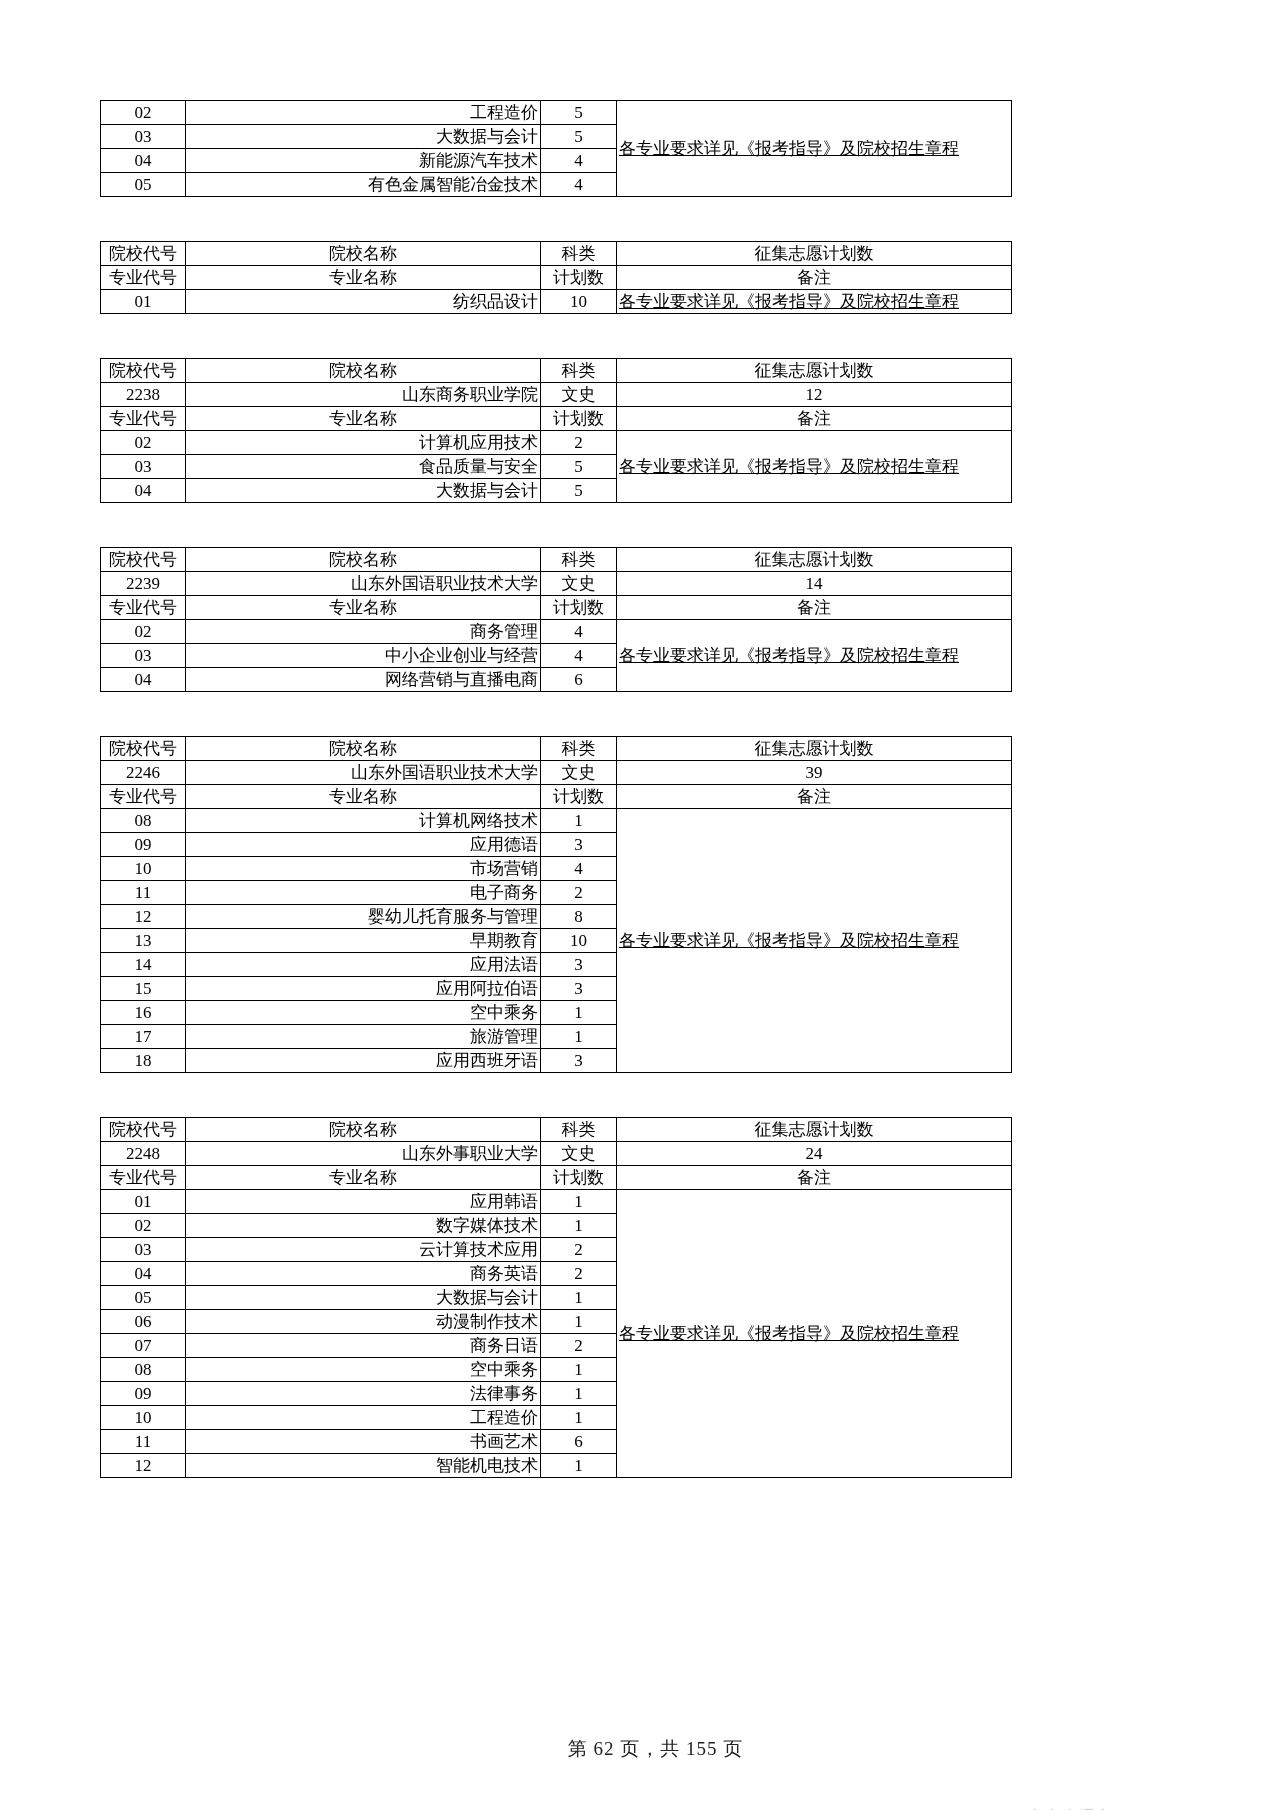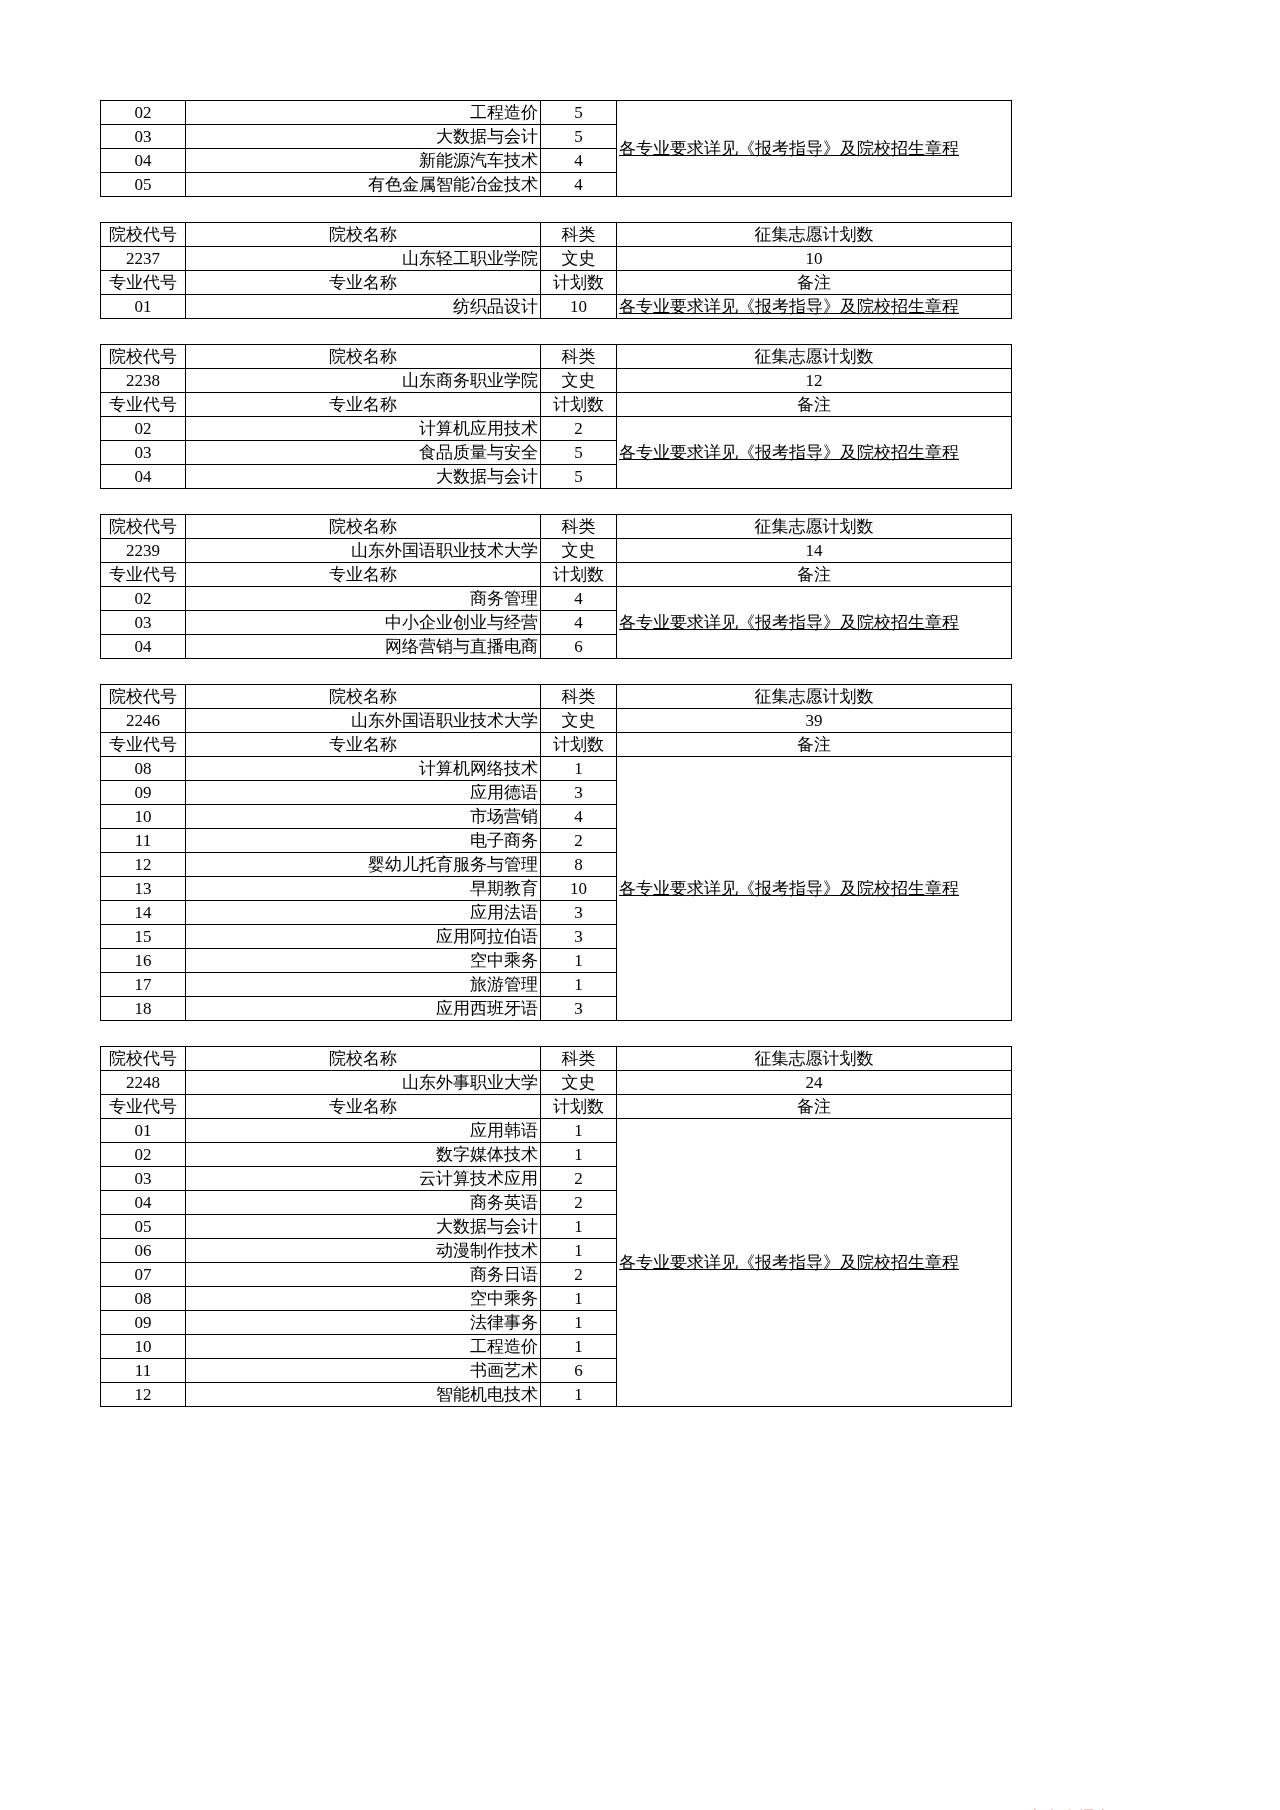"02" table { margin-bottom: 25px -> 44px }
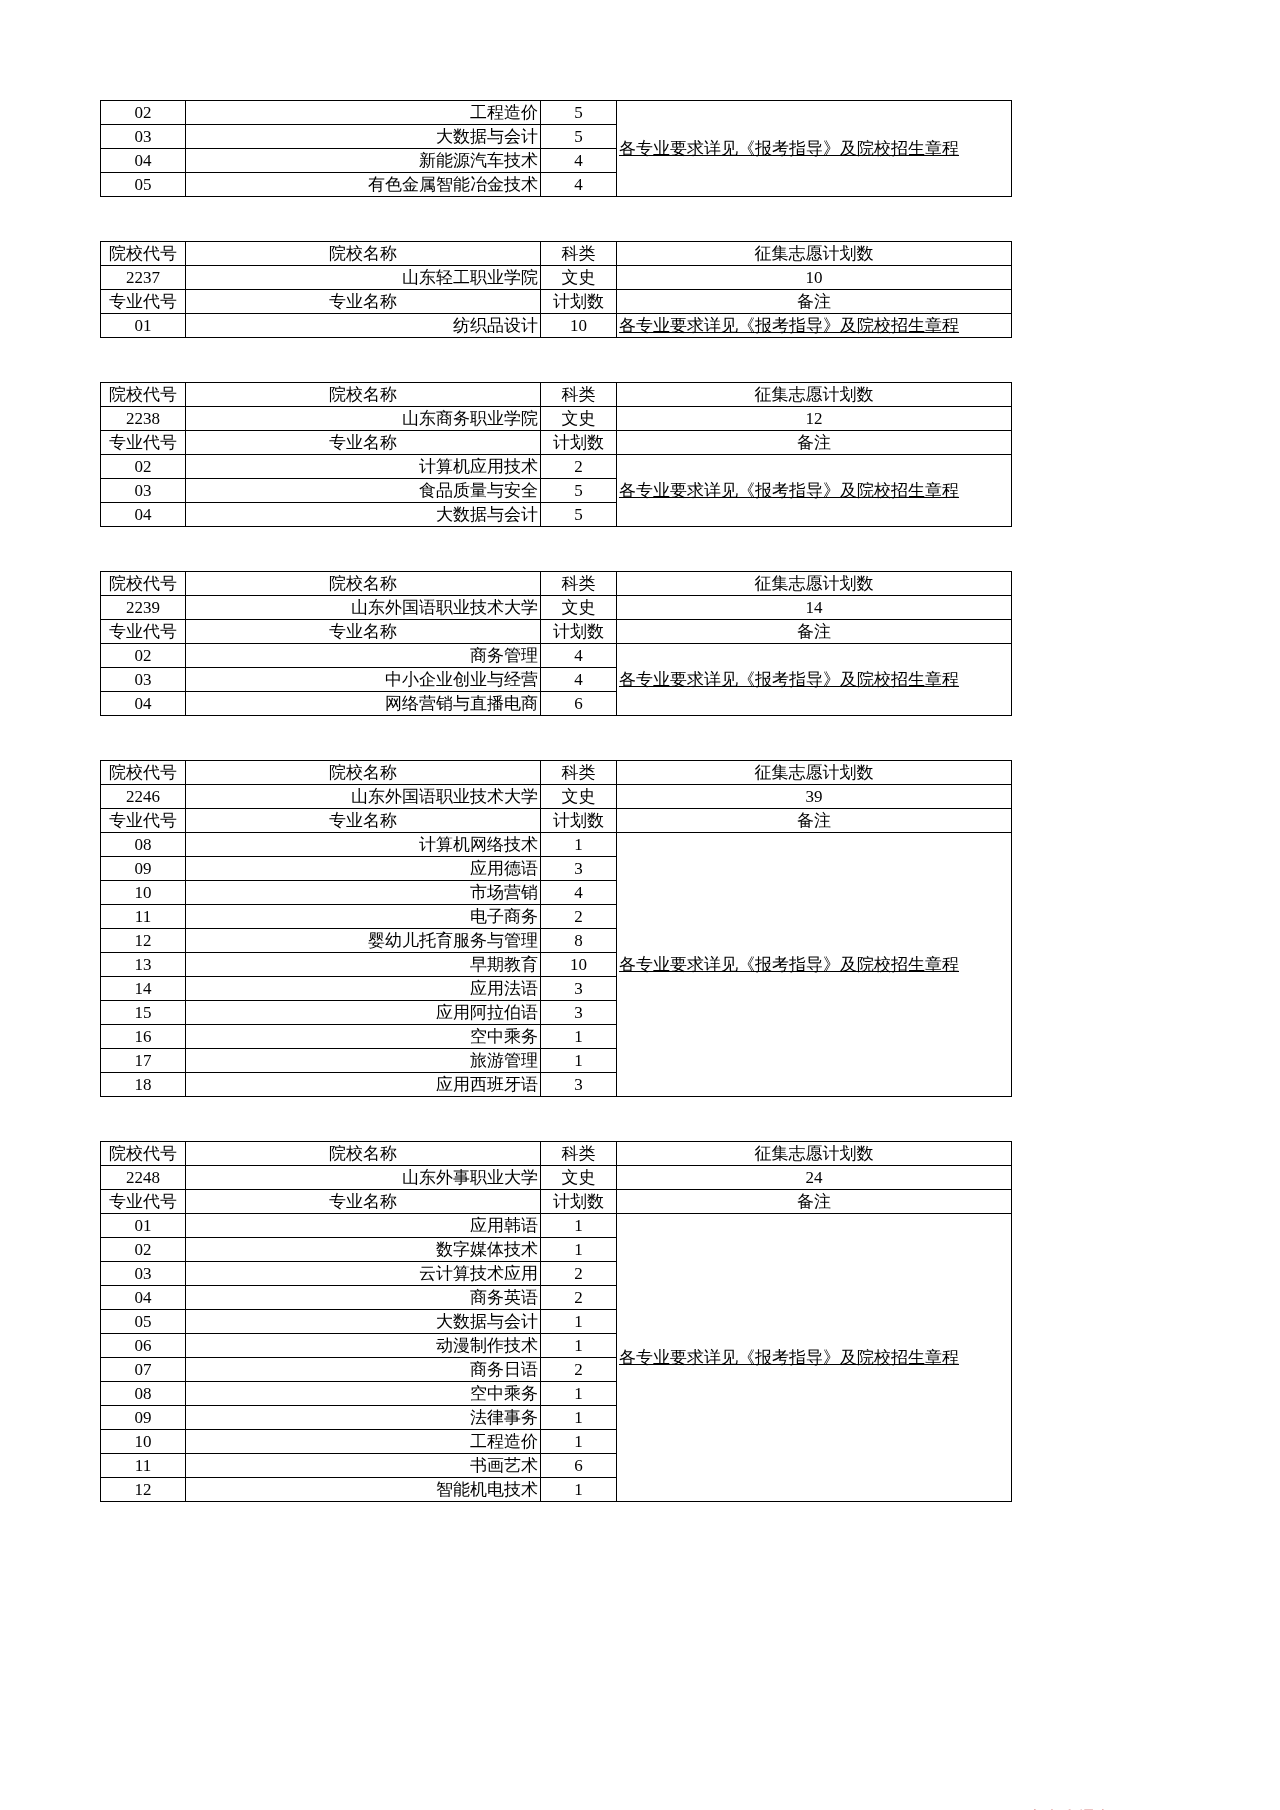"2237" tr { html: <tr> <td>2237</td> <td>山东轻工职业学院</td> <td>文史</td> <td>10</td> </tr> -> none }
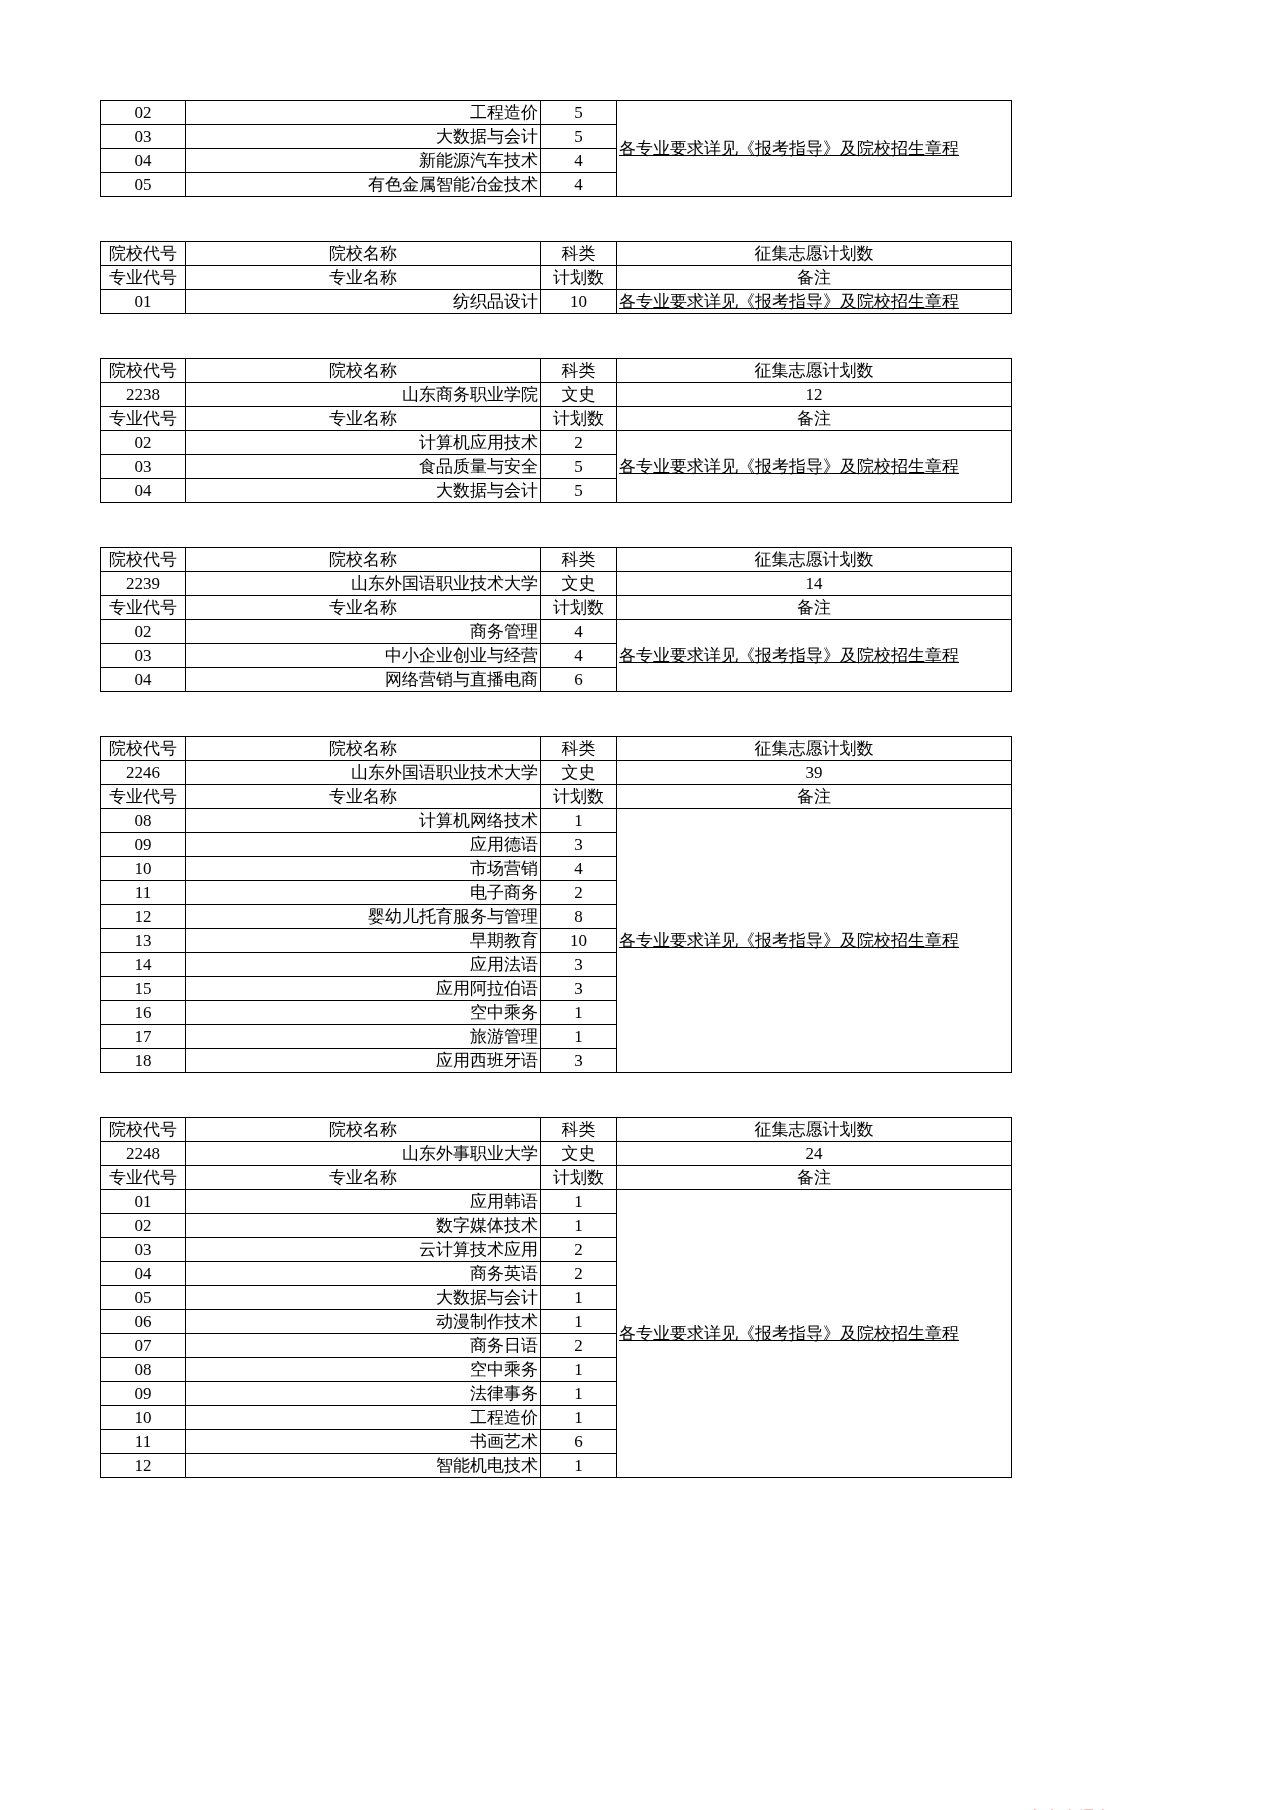"第 62 页，共 155 页" div.footer { html: none -> <div>第 62 页，共 155 页</div> }
